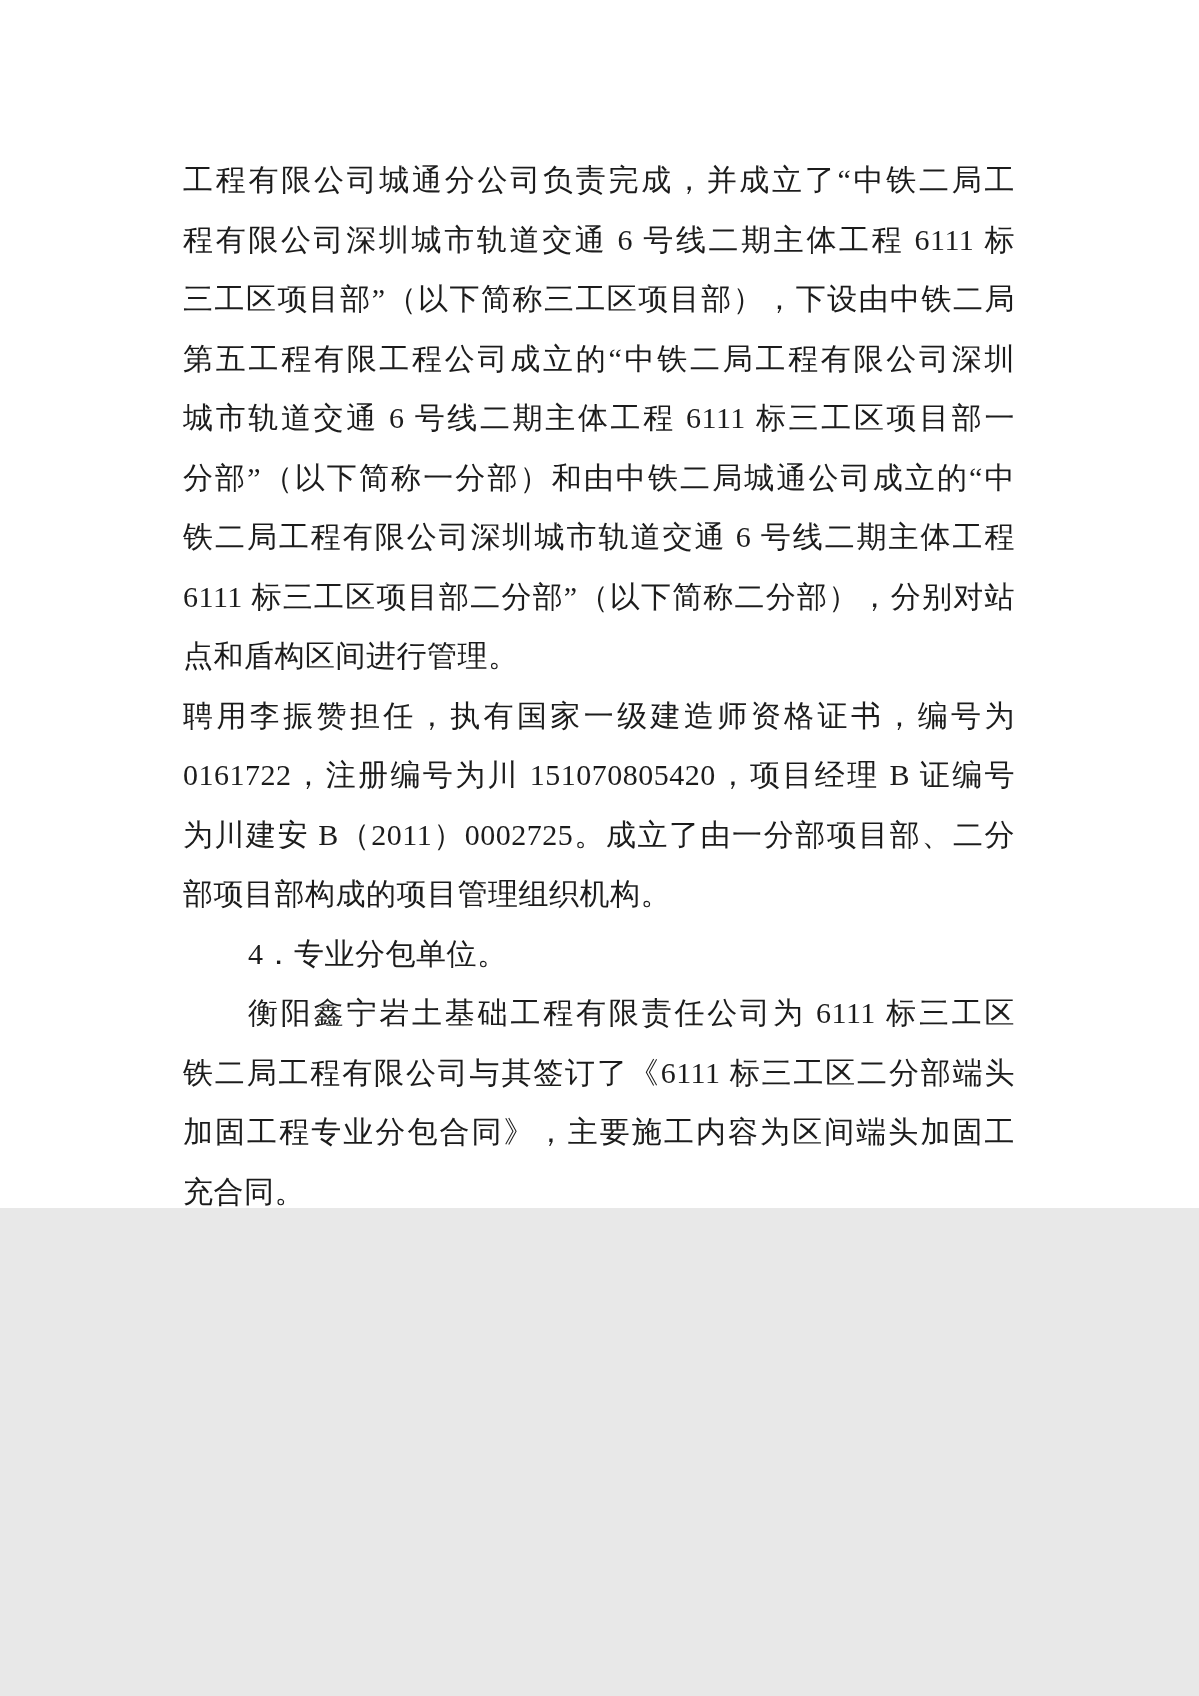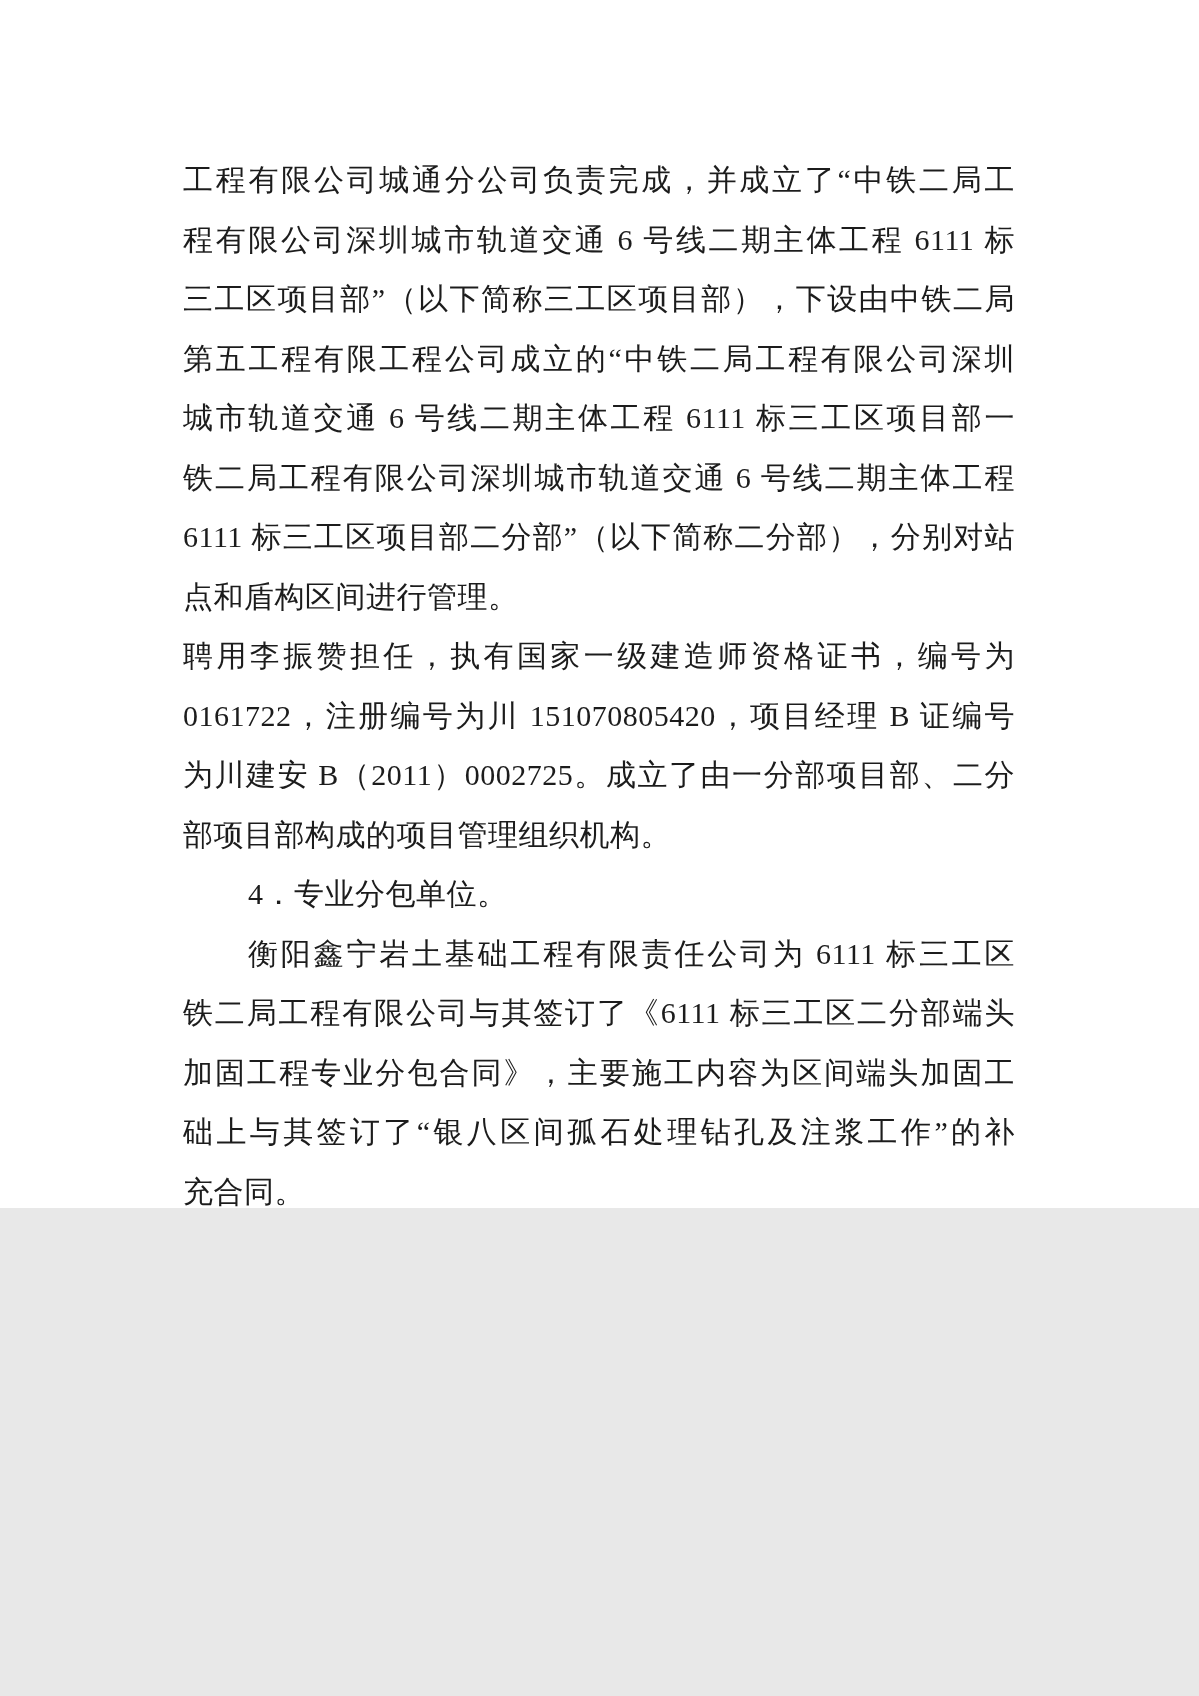"分部”（以下简称一分部）和由中铁二局城通公司成立的“中" div.line { html: none -> <div>分部”（以下简称一分部）和由中铁二局城通公司成立的“中</div> }
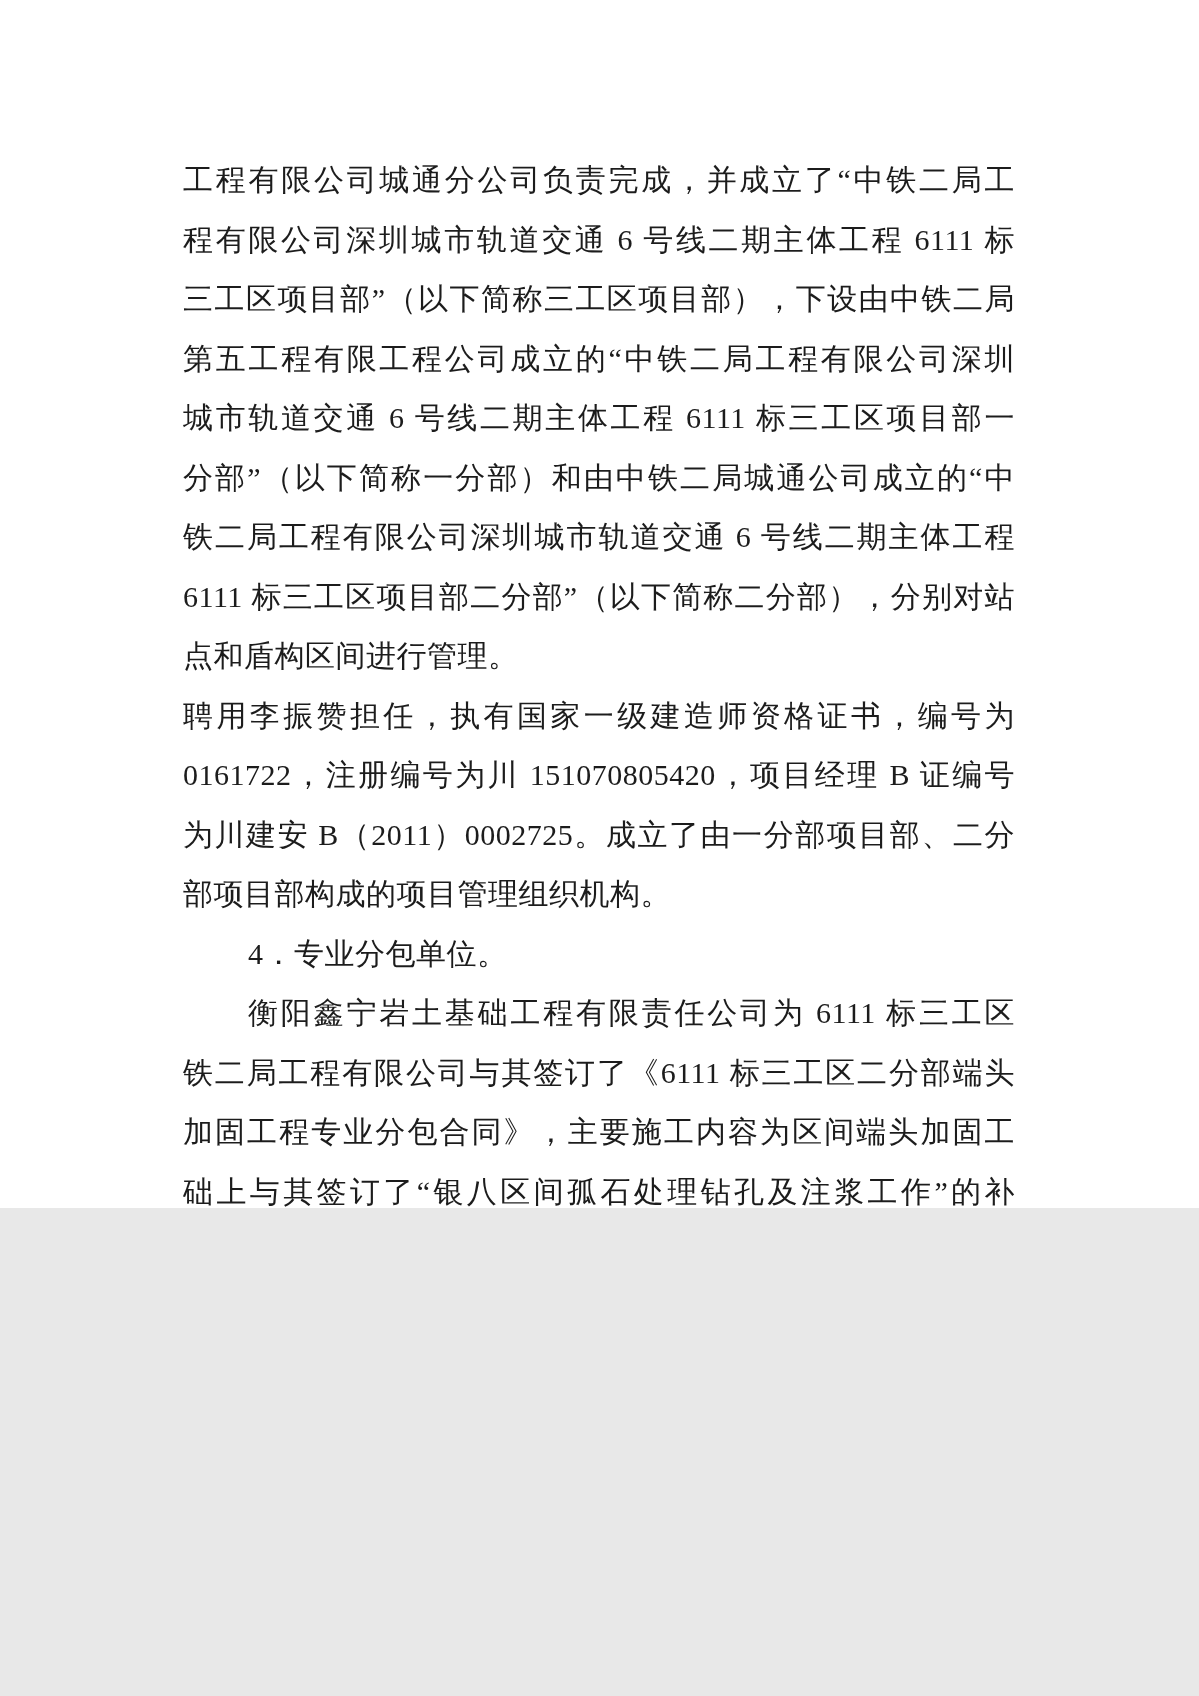"础上与其签订了“银八区间孤石处理钻孔及注浆工作”的补" div.line { html: <div>础上与其签订了“银八区间孤石处理钻孔及注浆工作”的补</div> -> none }
